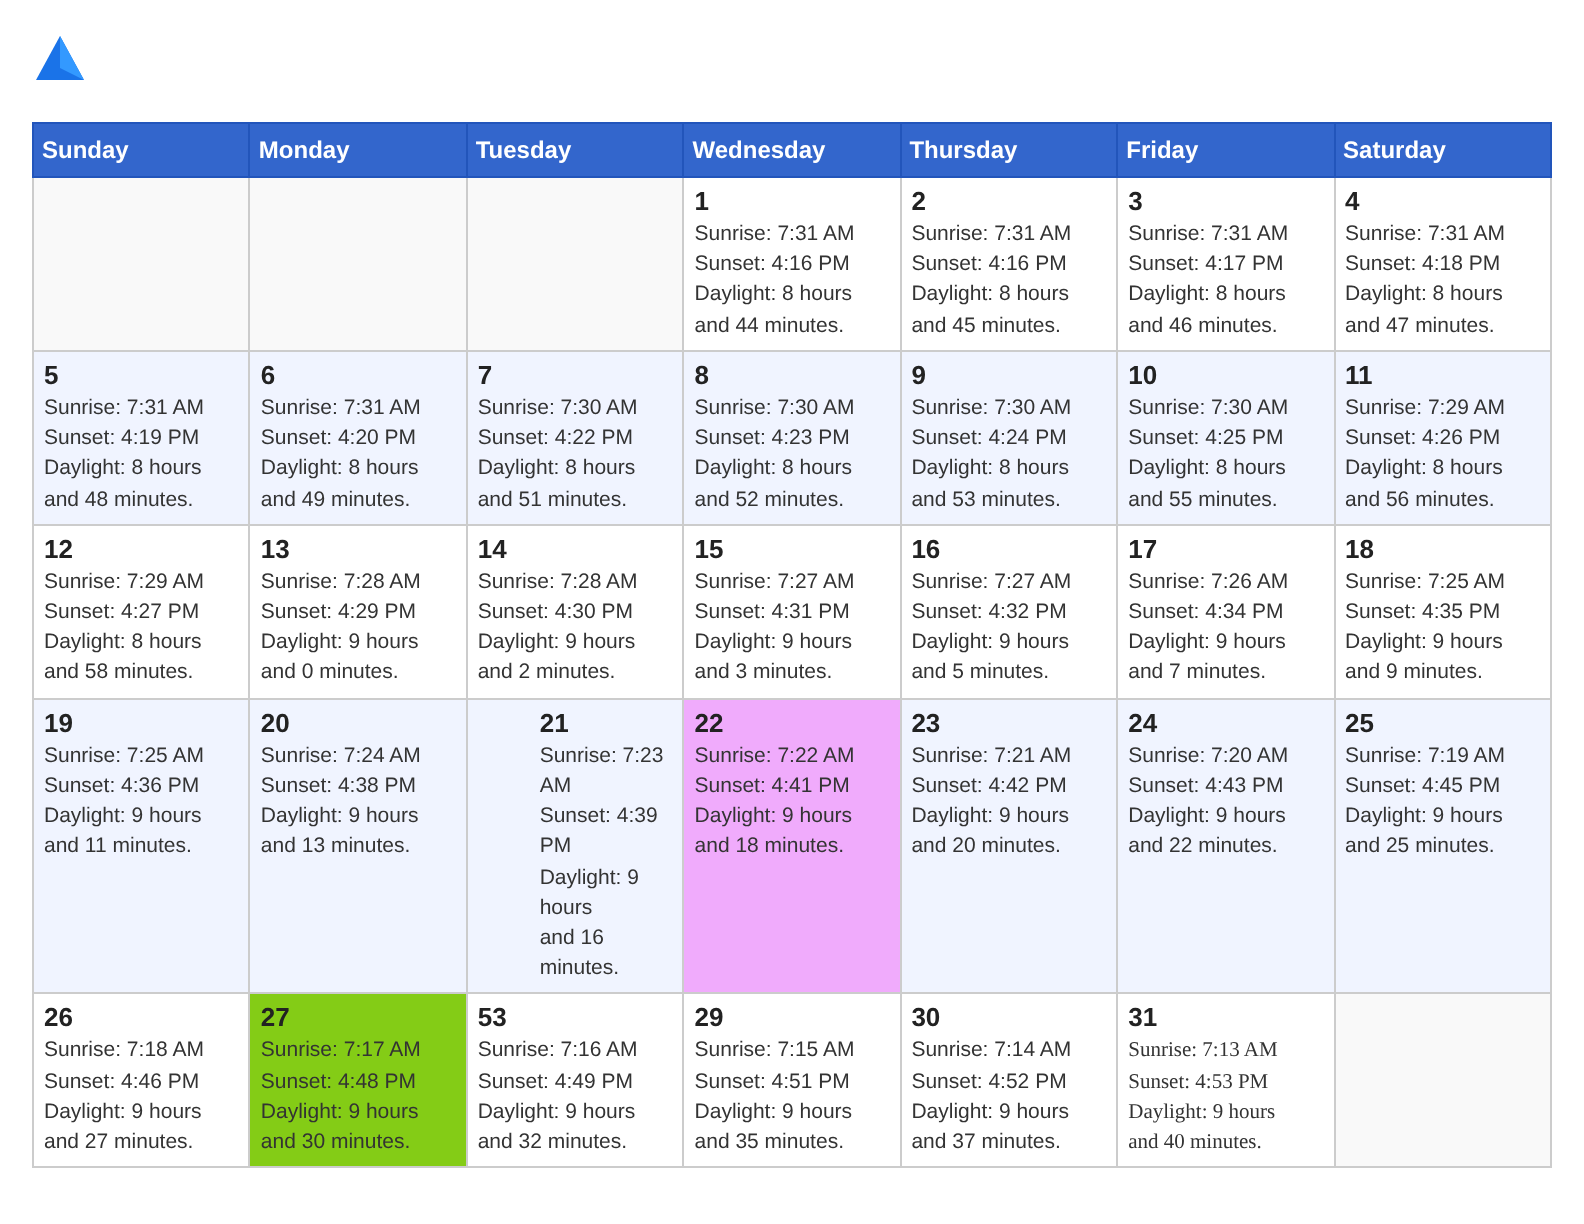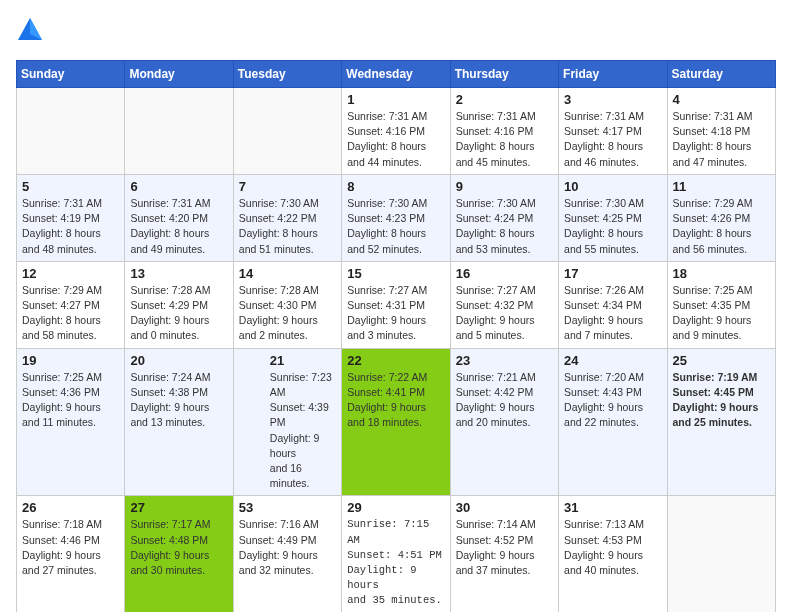"22" td { background: #84cc16 -> #f0abfc }
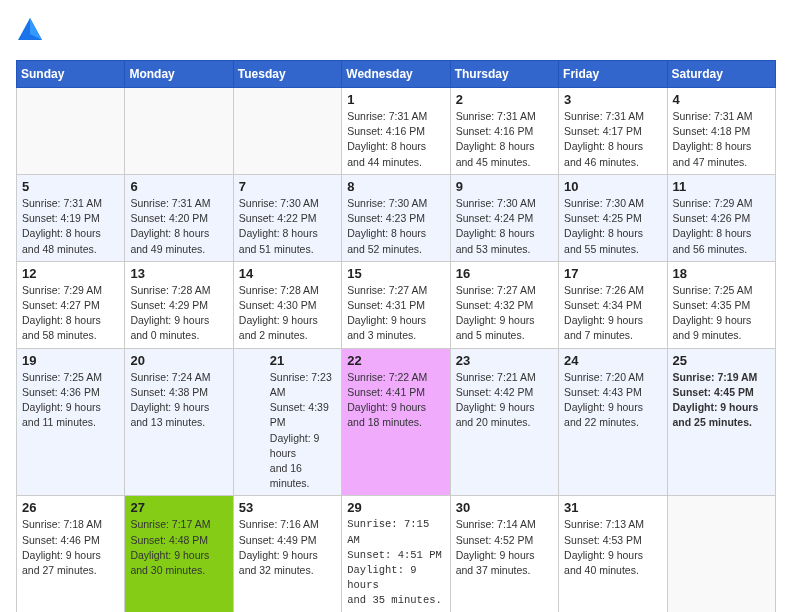"Sunrise: 7:19 AM" div.day-info { font-weight: bold -> none }
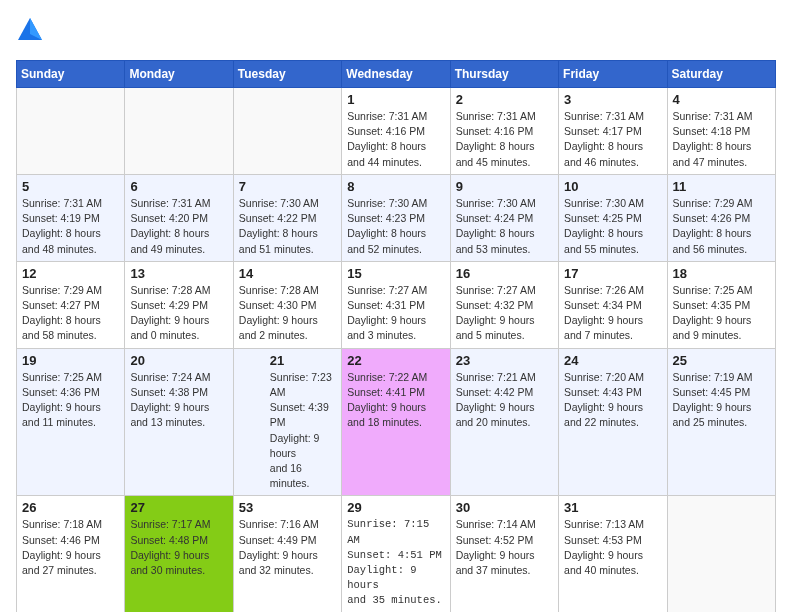"Sunrise: 7:15 AM" div.day-info { font-family: Liberation Mono, monospace -> none }
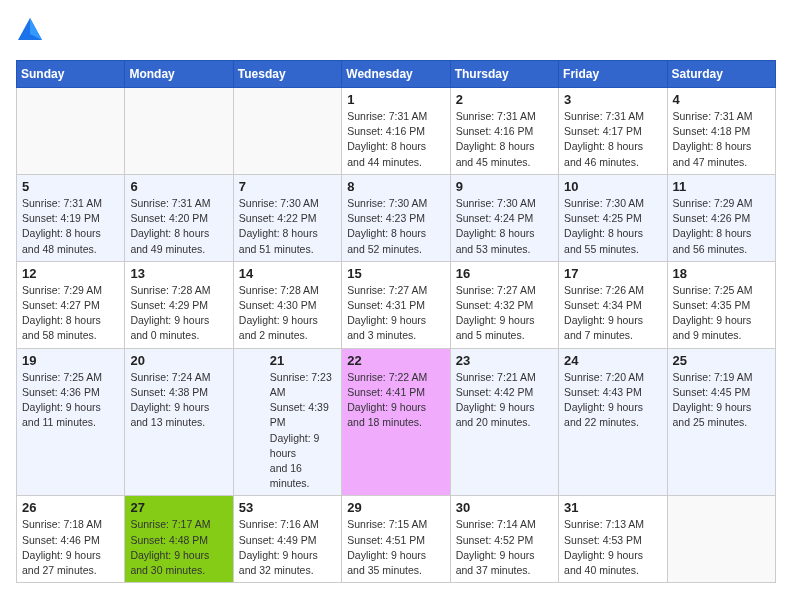"Sunrise: 7:13 AM" div.day-info { font-family: none -> Liberation Serif, serif }
